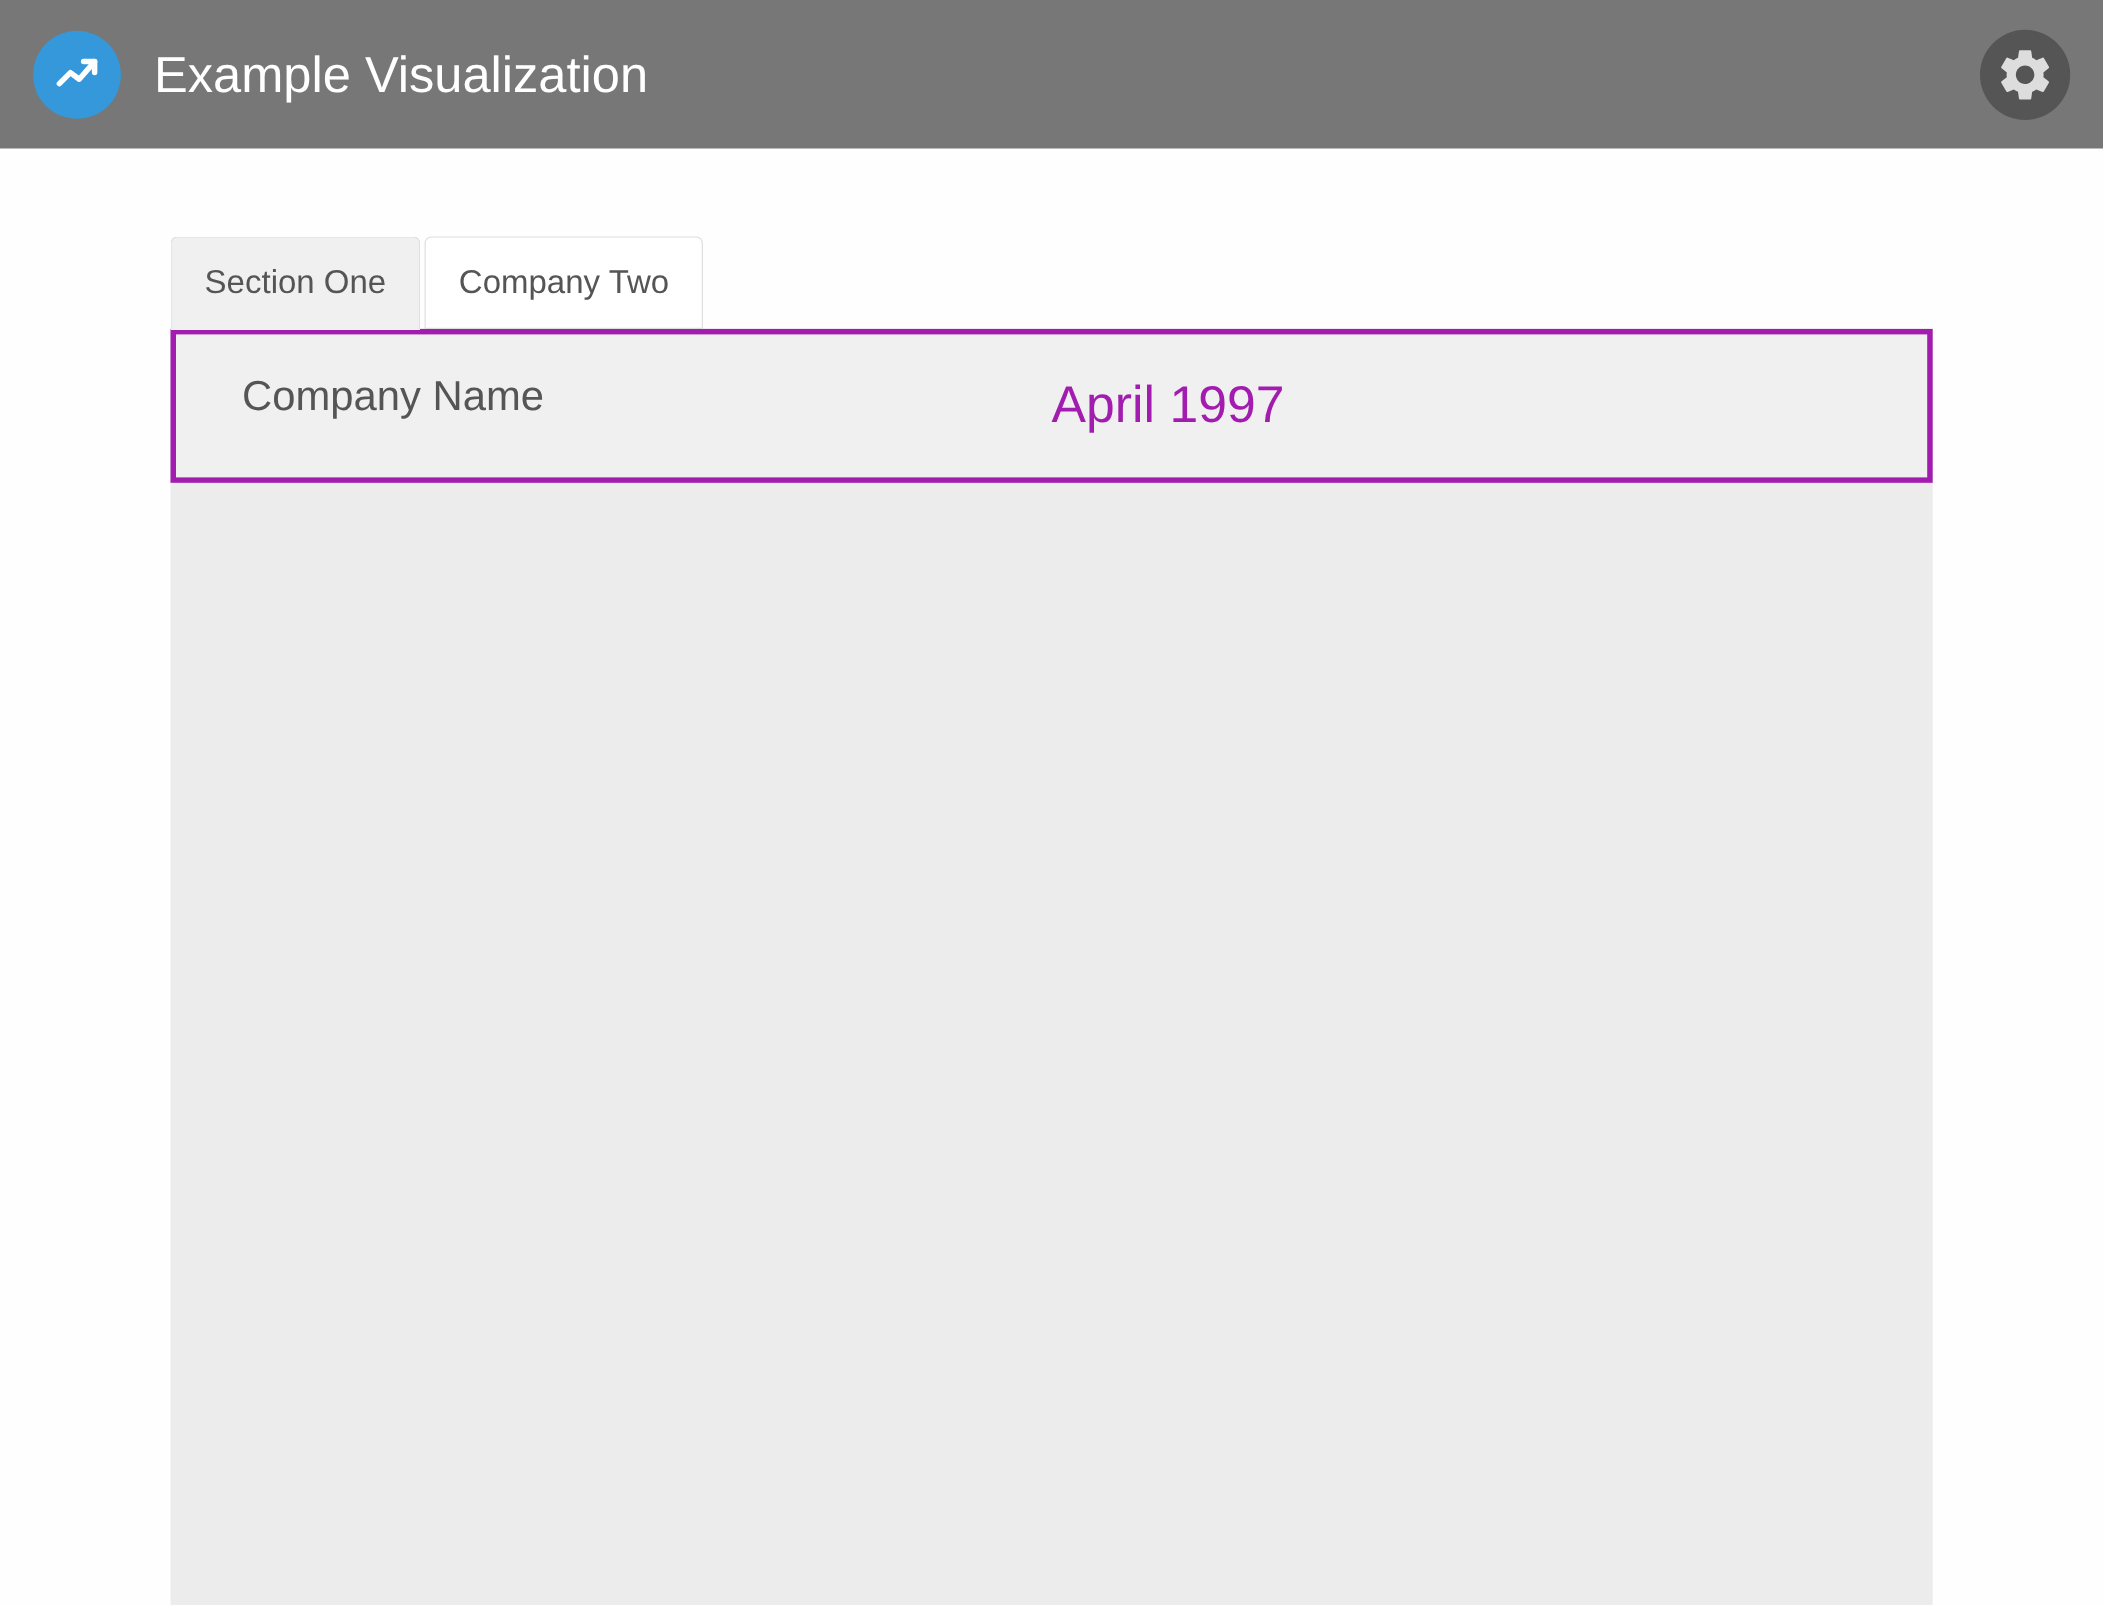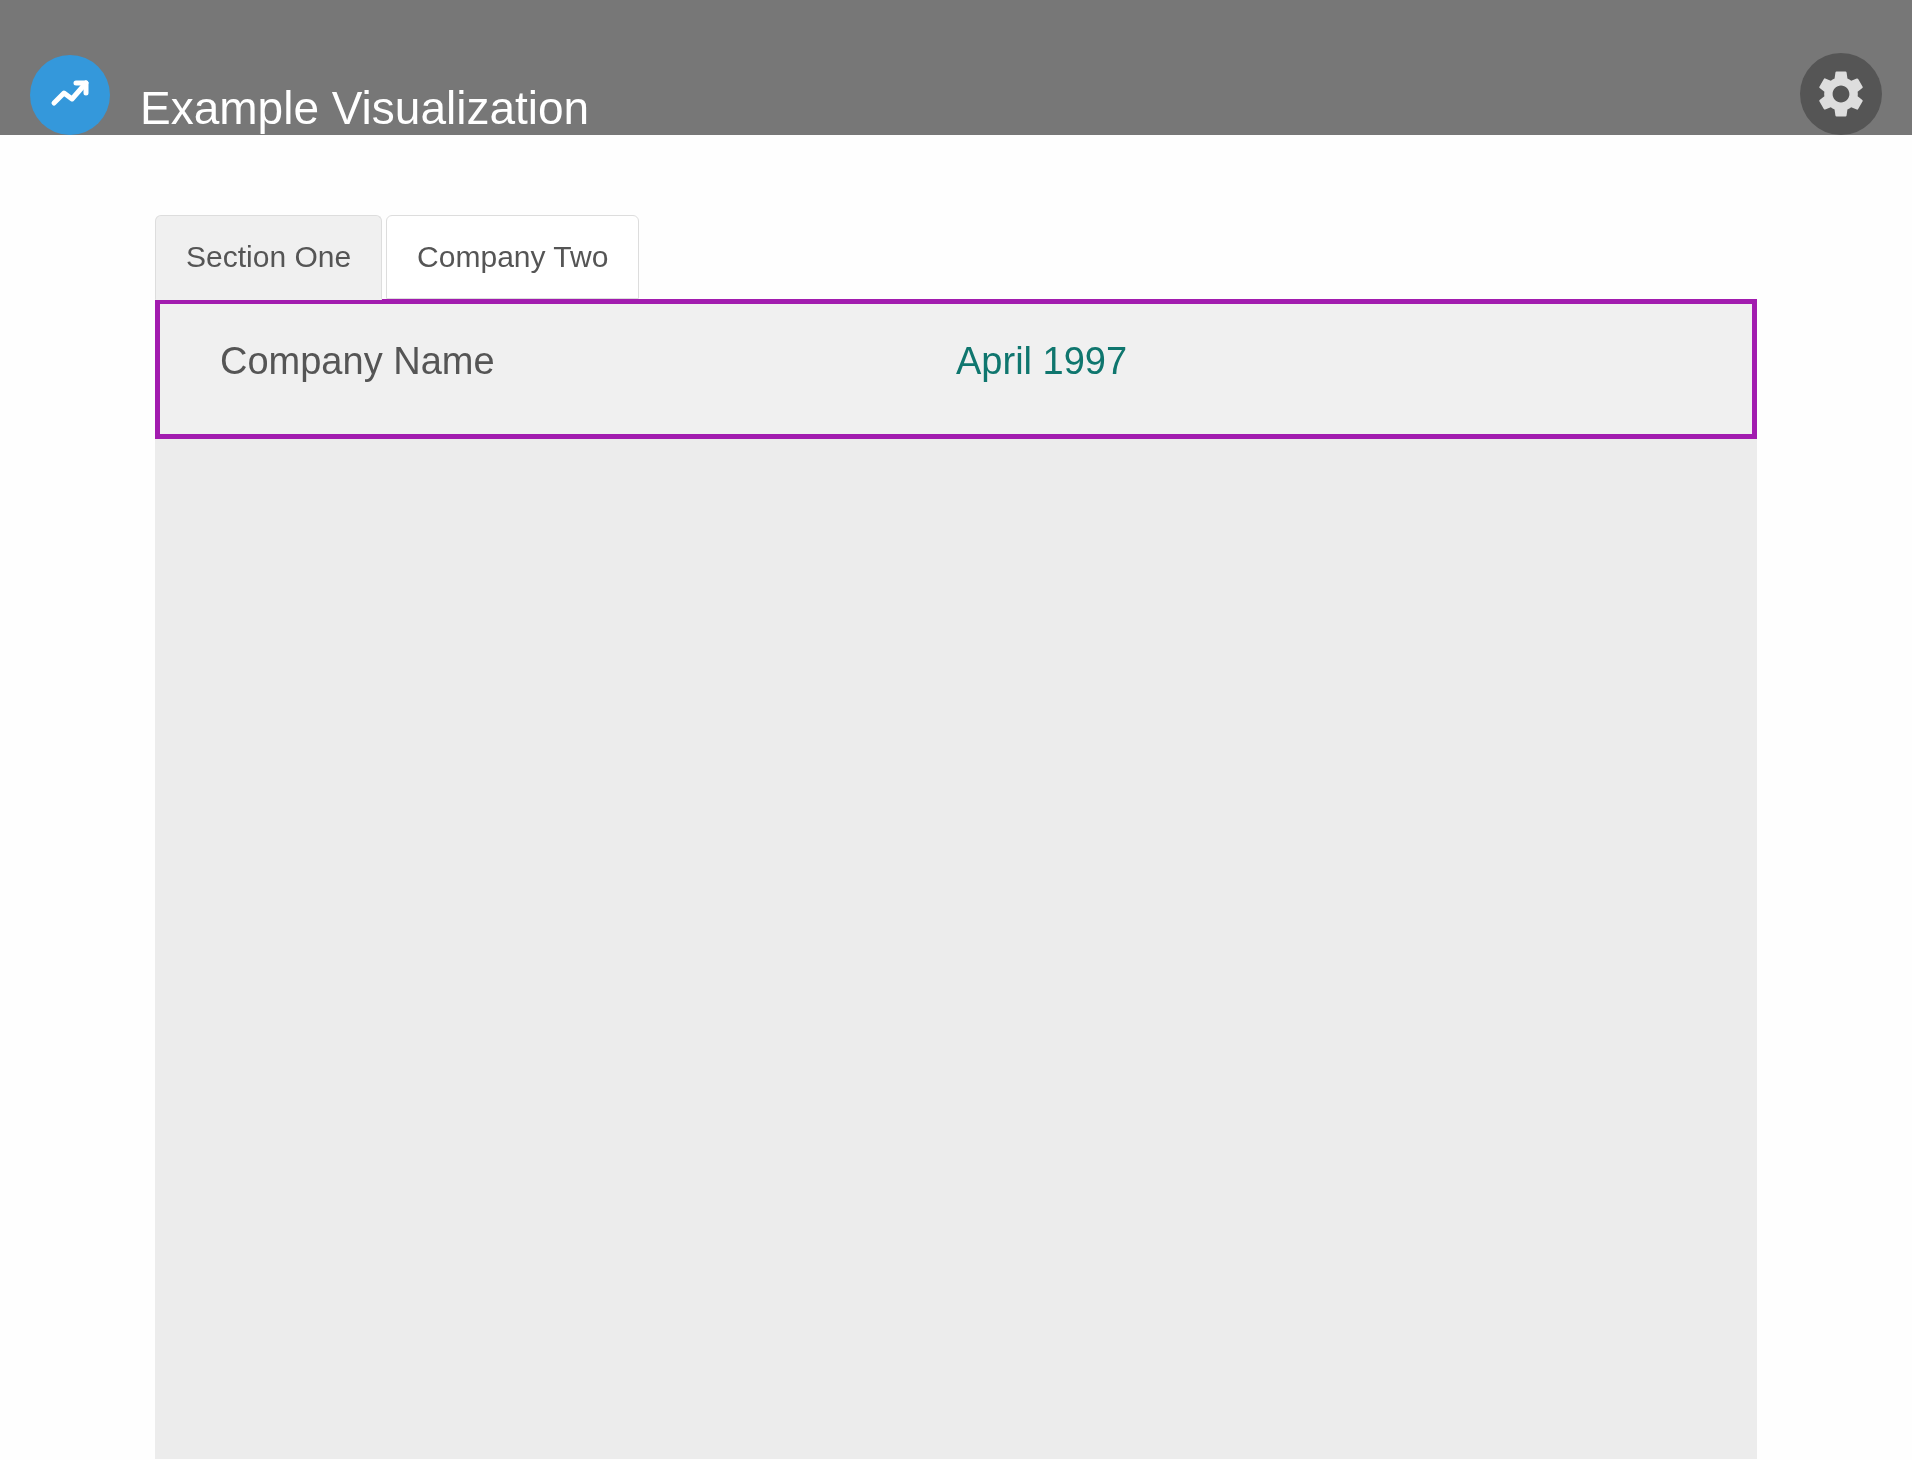"Example Visualization" .header { align-items: flex-end -> center }
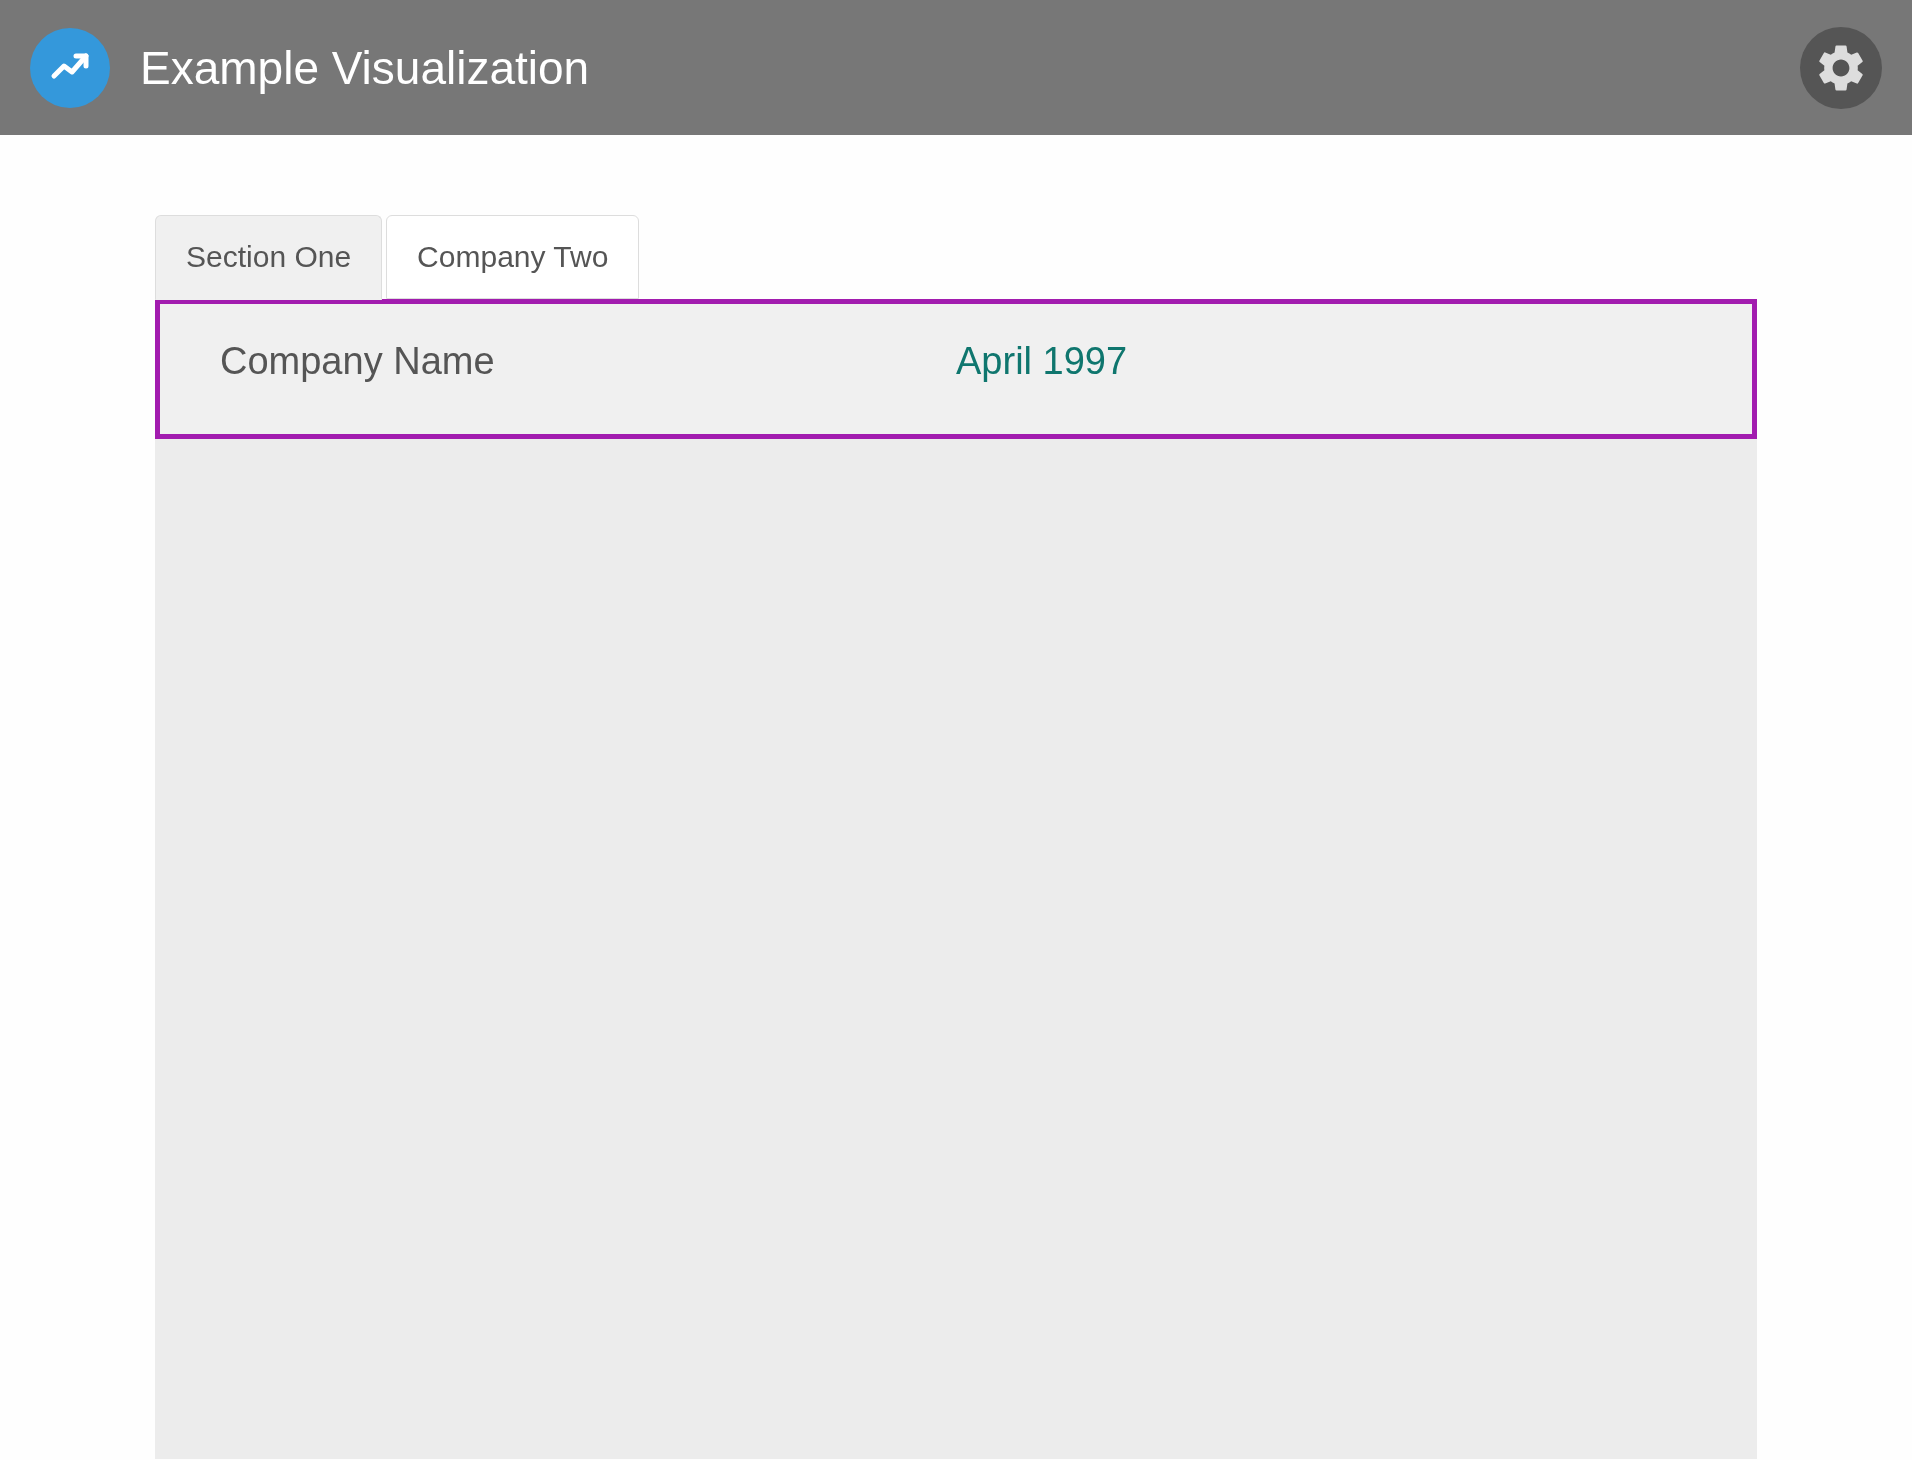"April 1997" .content-value { color: #0f766e -> #a21caf; font-size: 38px -> 47px }
